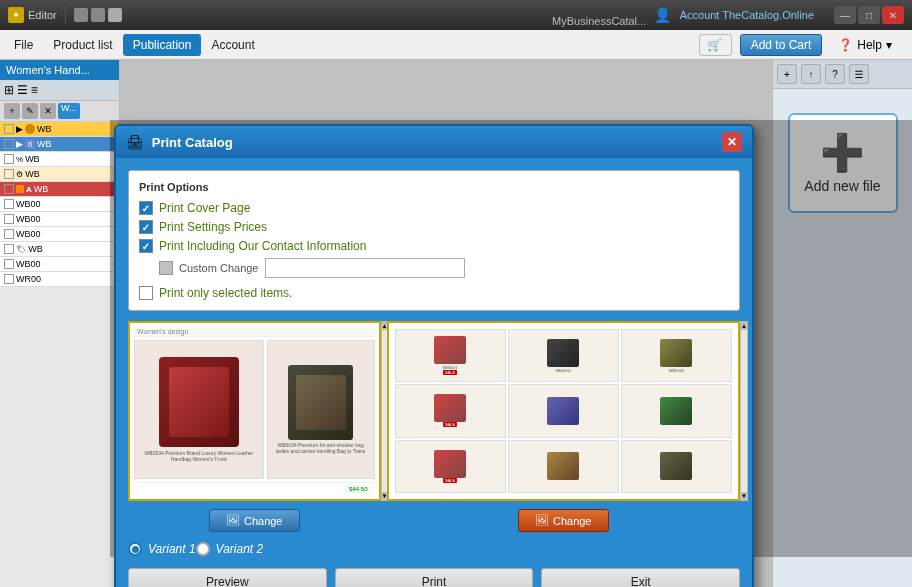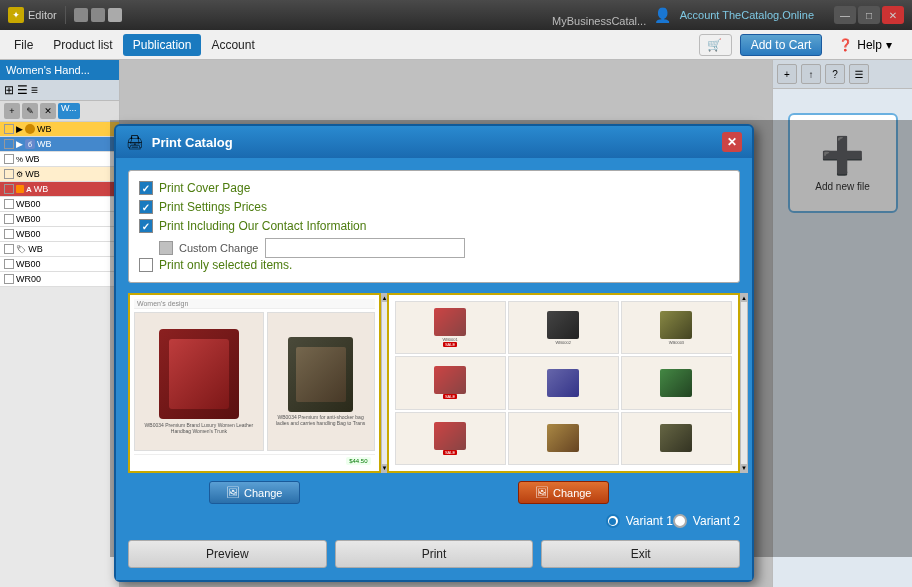"Print Options" div.print-options-title { html: none -> <div>Print Options</div> }
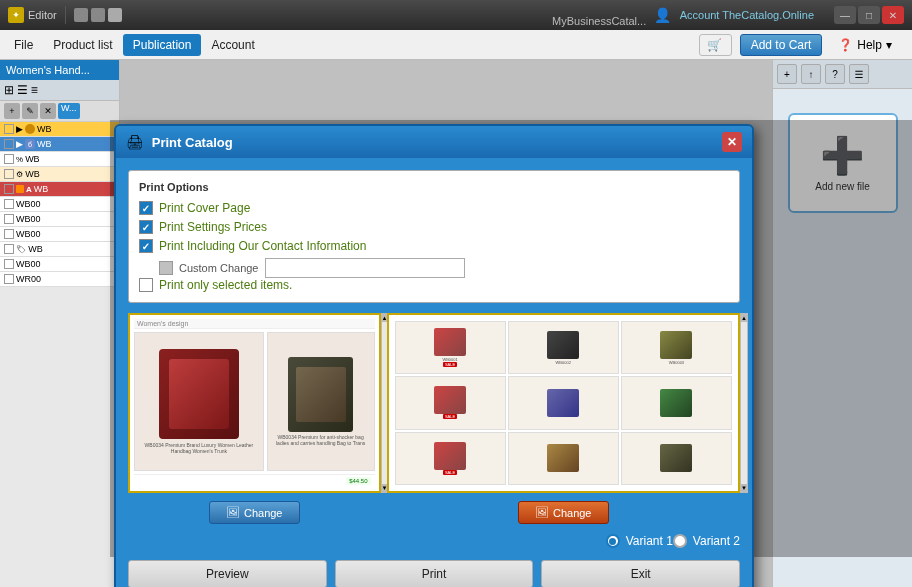"Add new file" .add-file-label { font-size: 10px -> 14px }
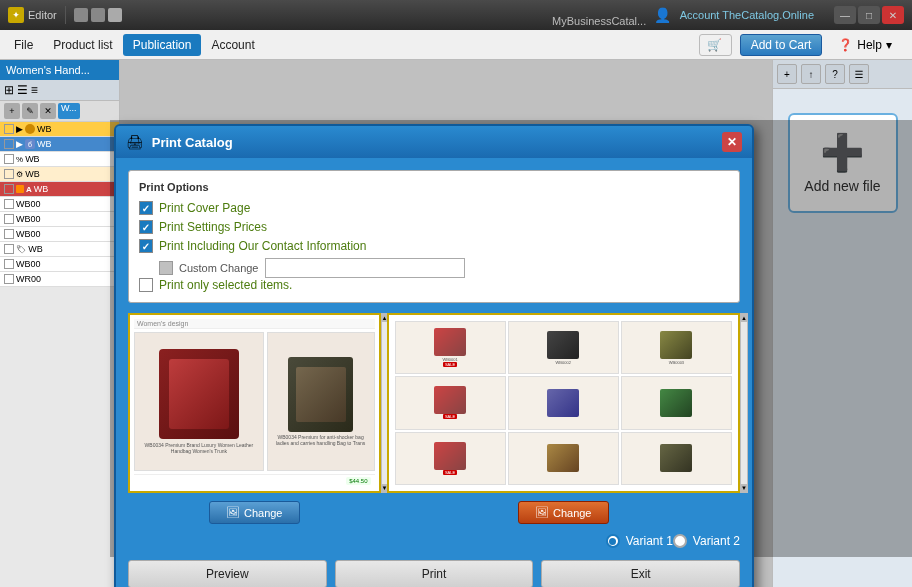"Print only selected items." .print-only-row { margin-top: none -> 8px }
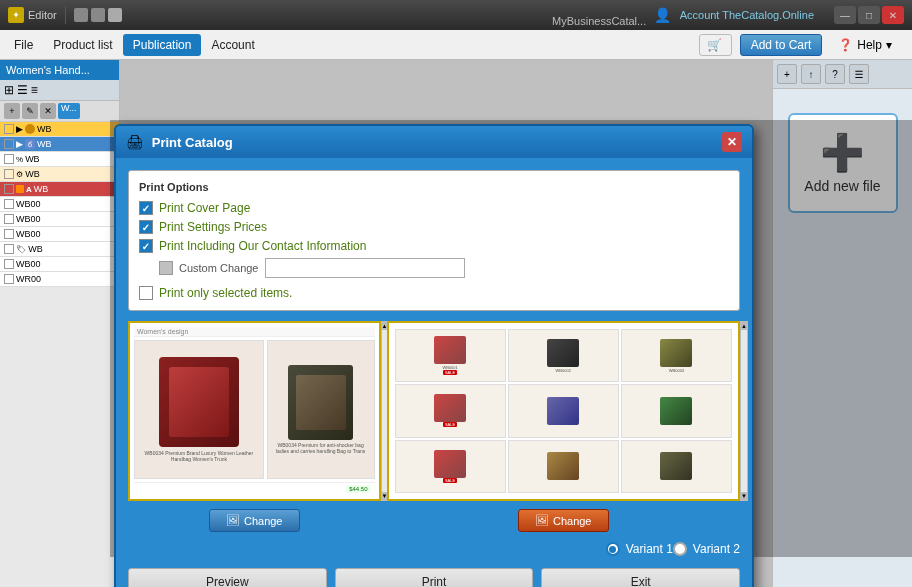"Variant 1" .radio-row { font-style: none -> italic; justify-content: flex-end -> flex-start }
